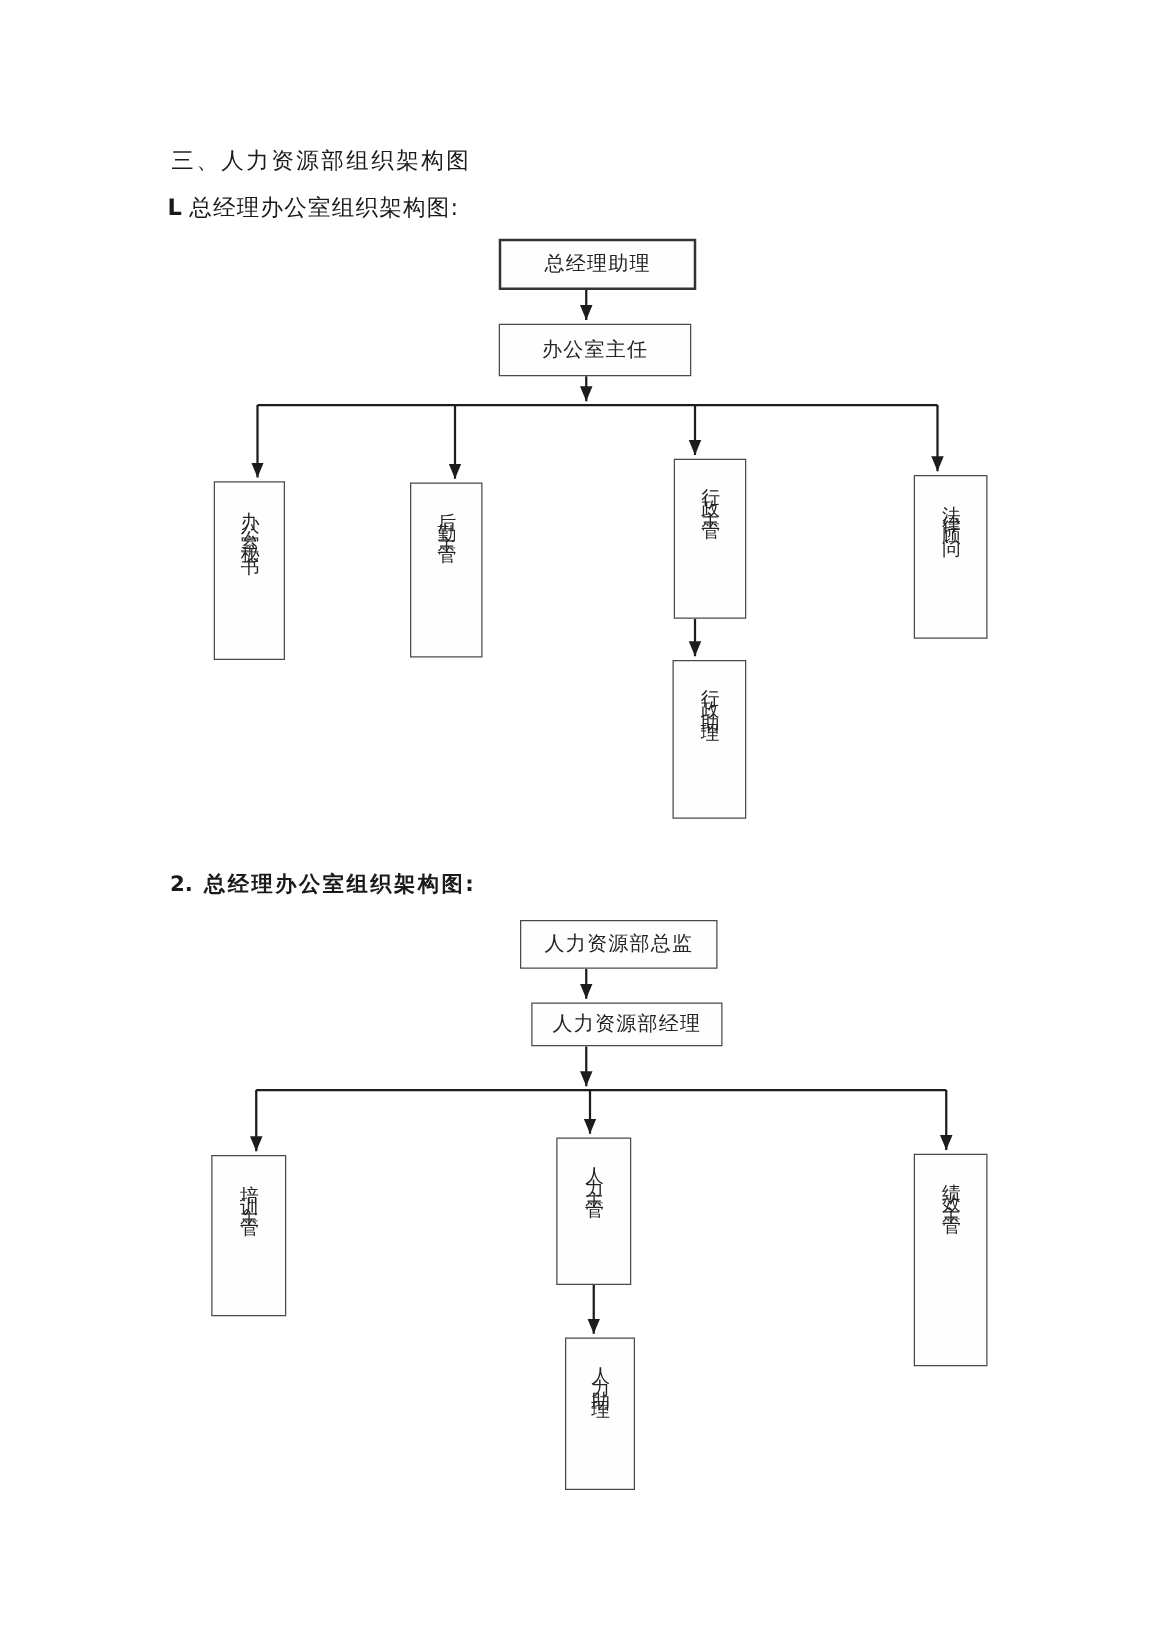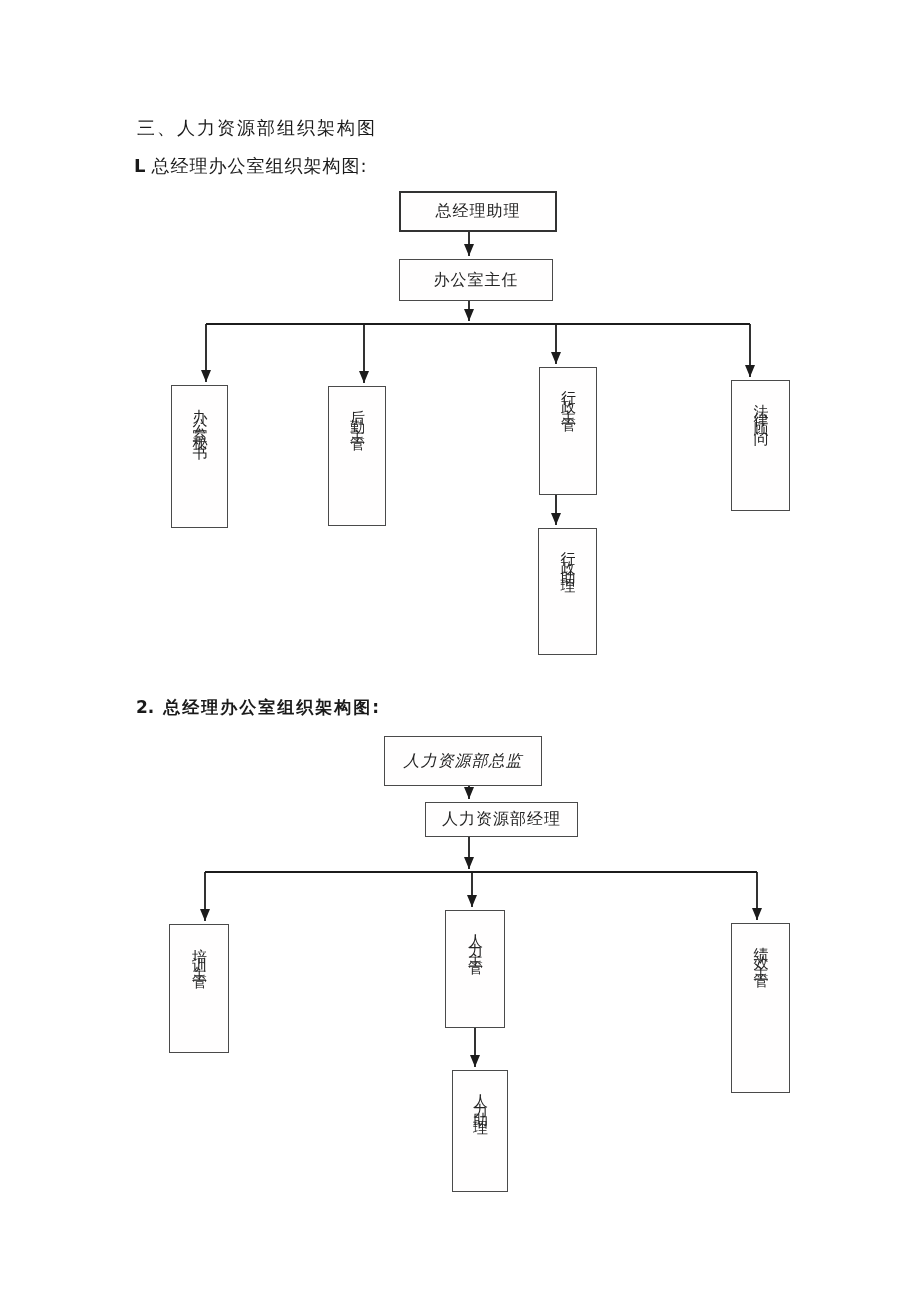"人力资源部总监" div.node { font-style: italic -> none; height: 50px -> 39px; left: 384px -> 416px }
